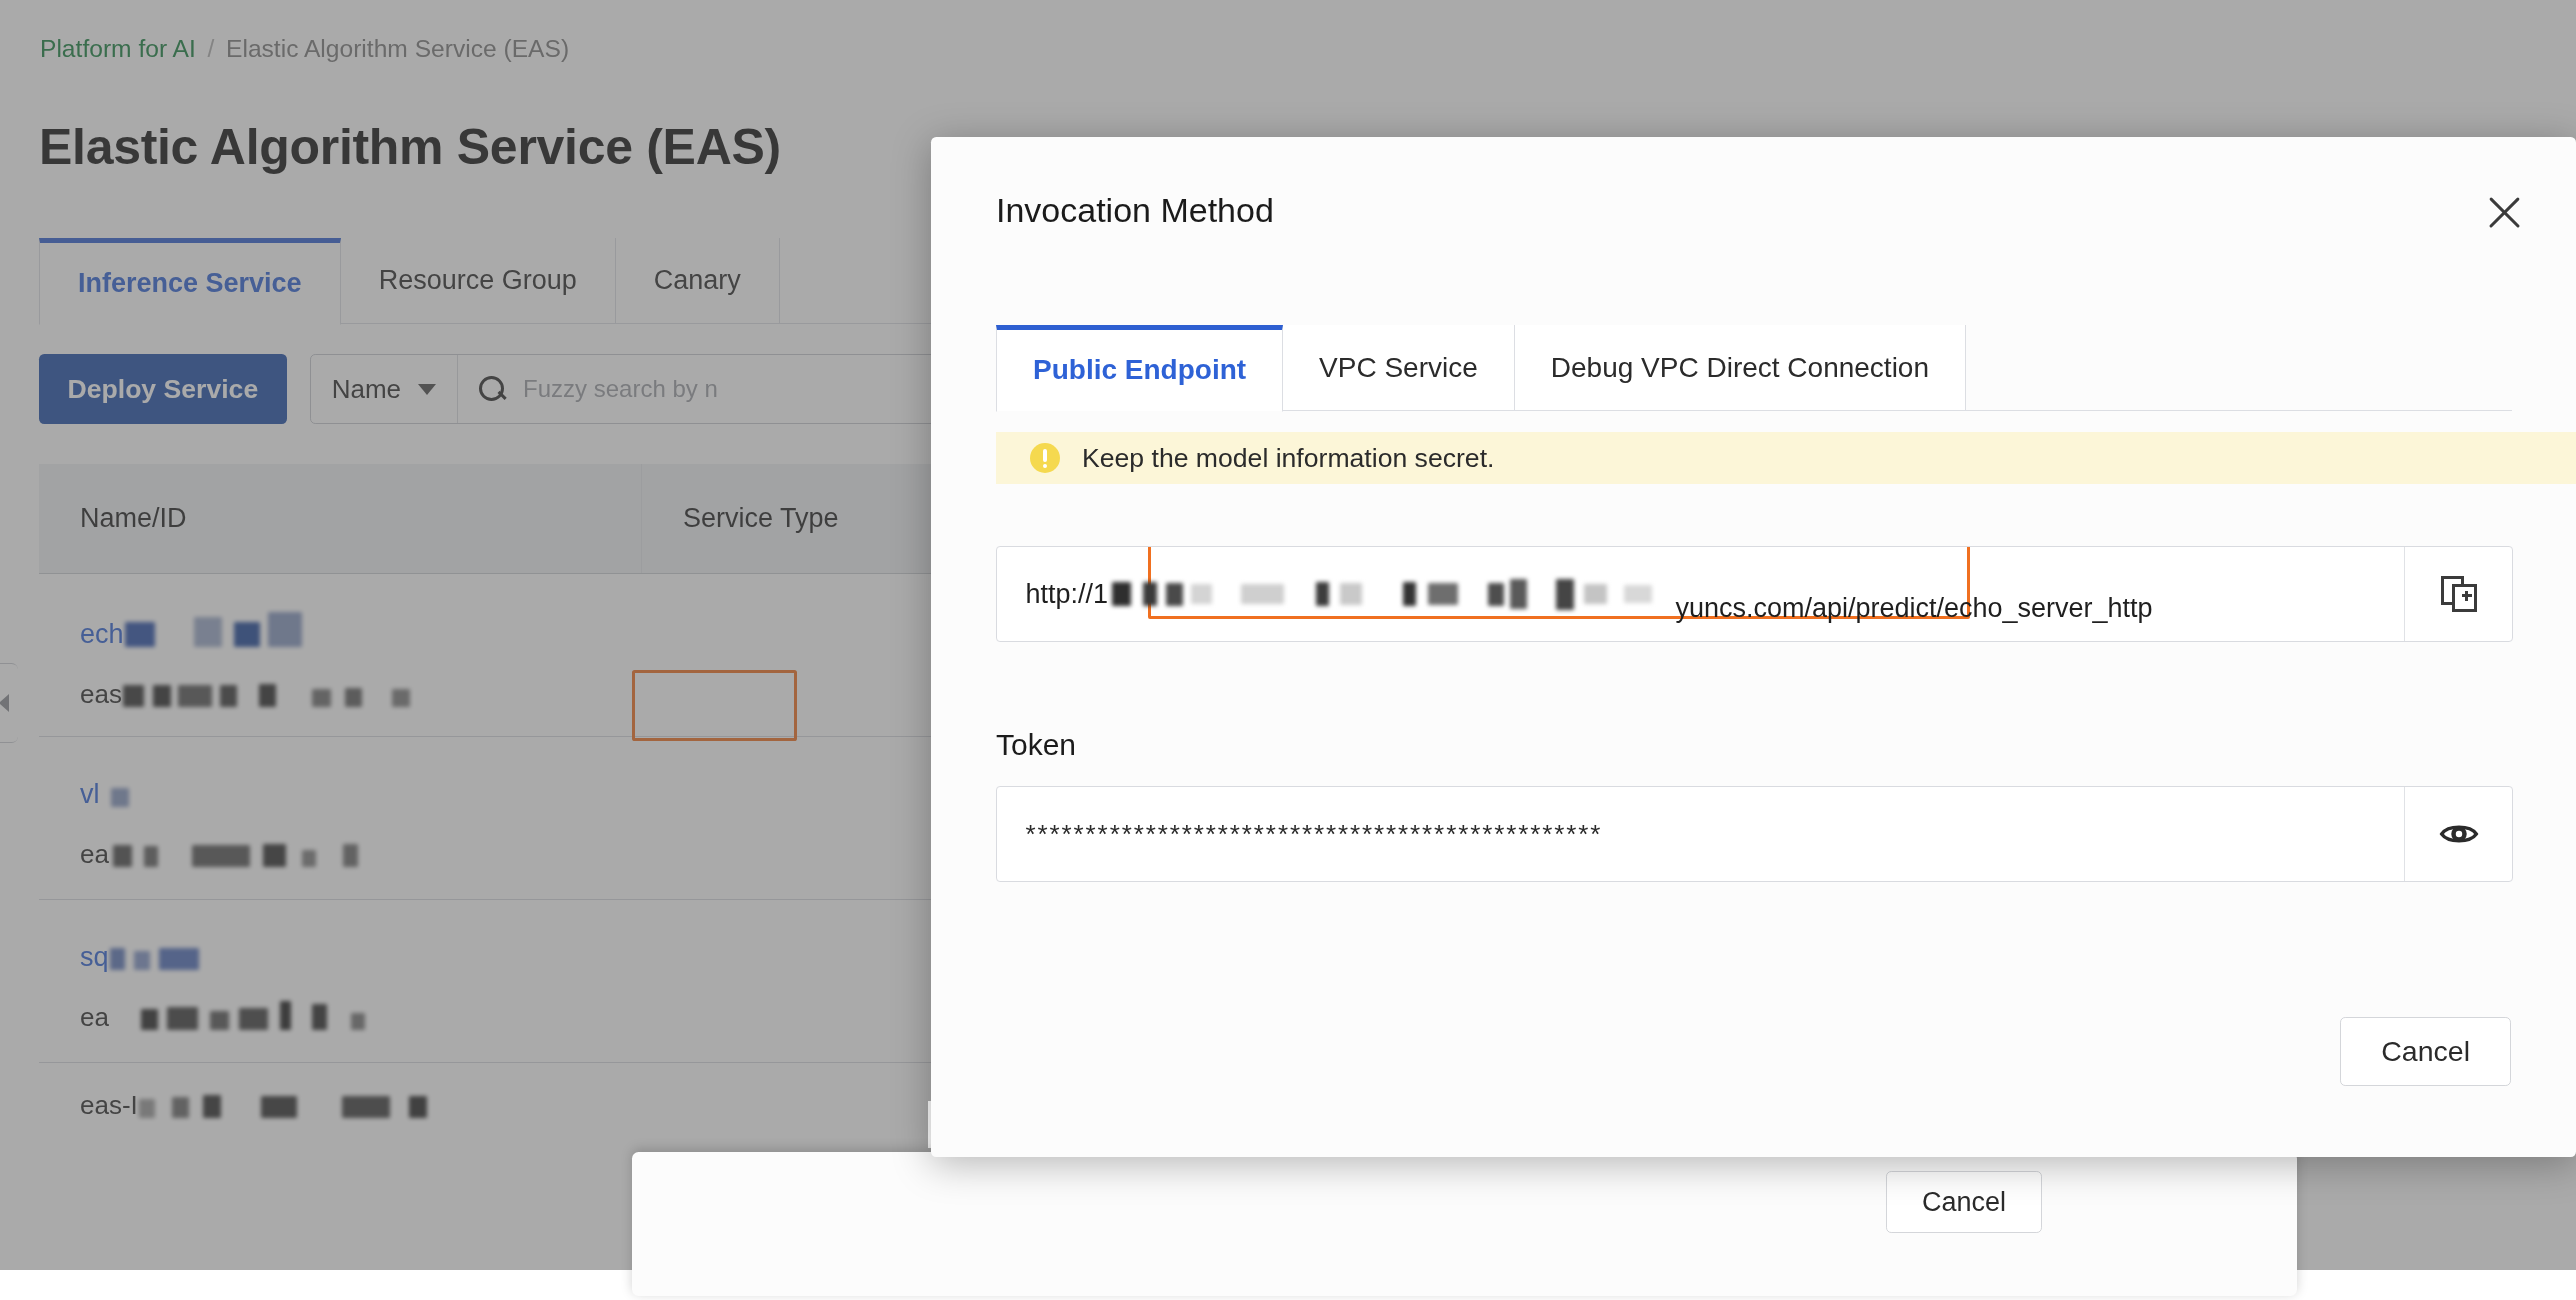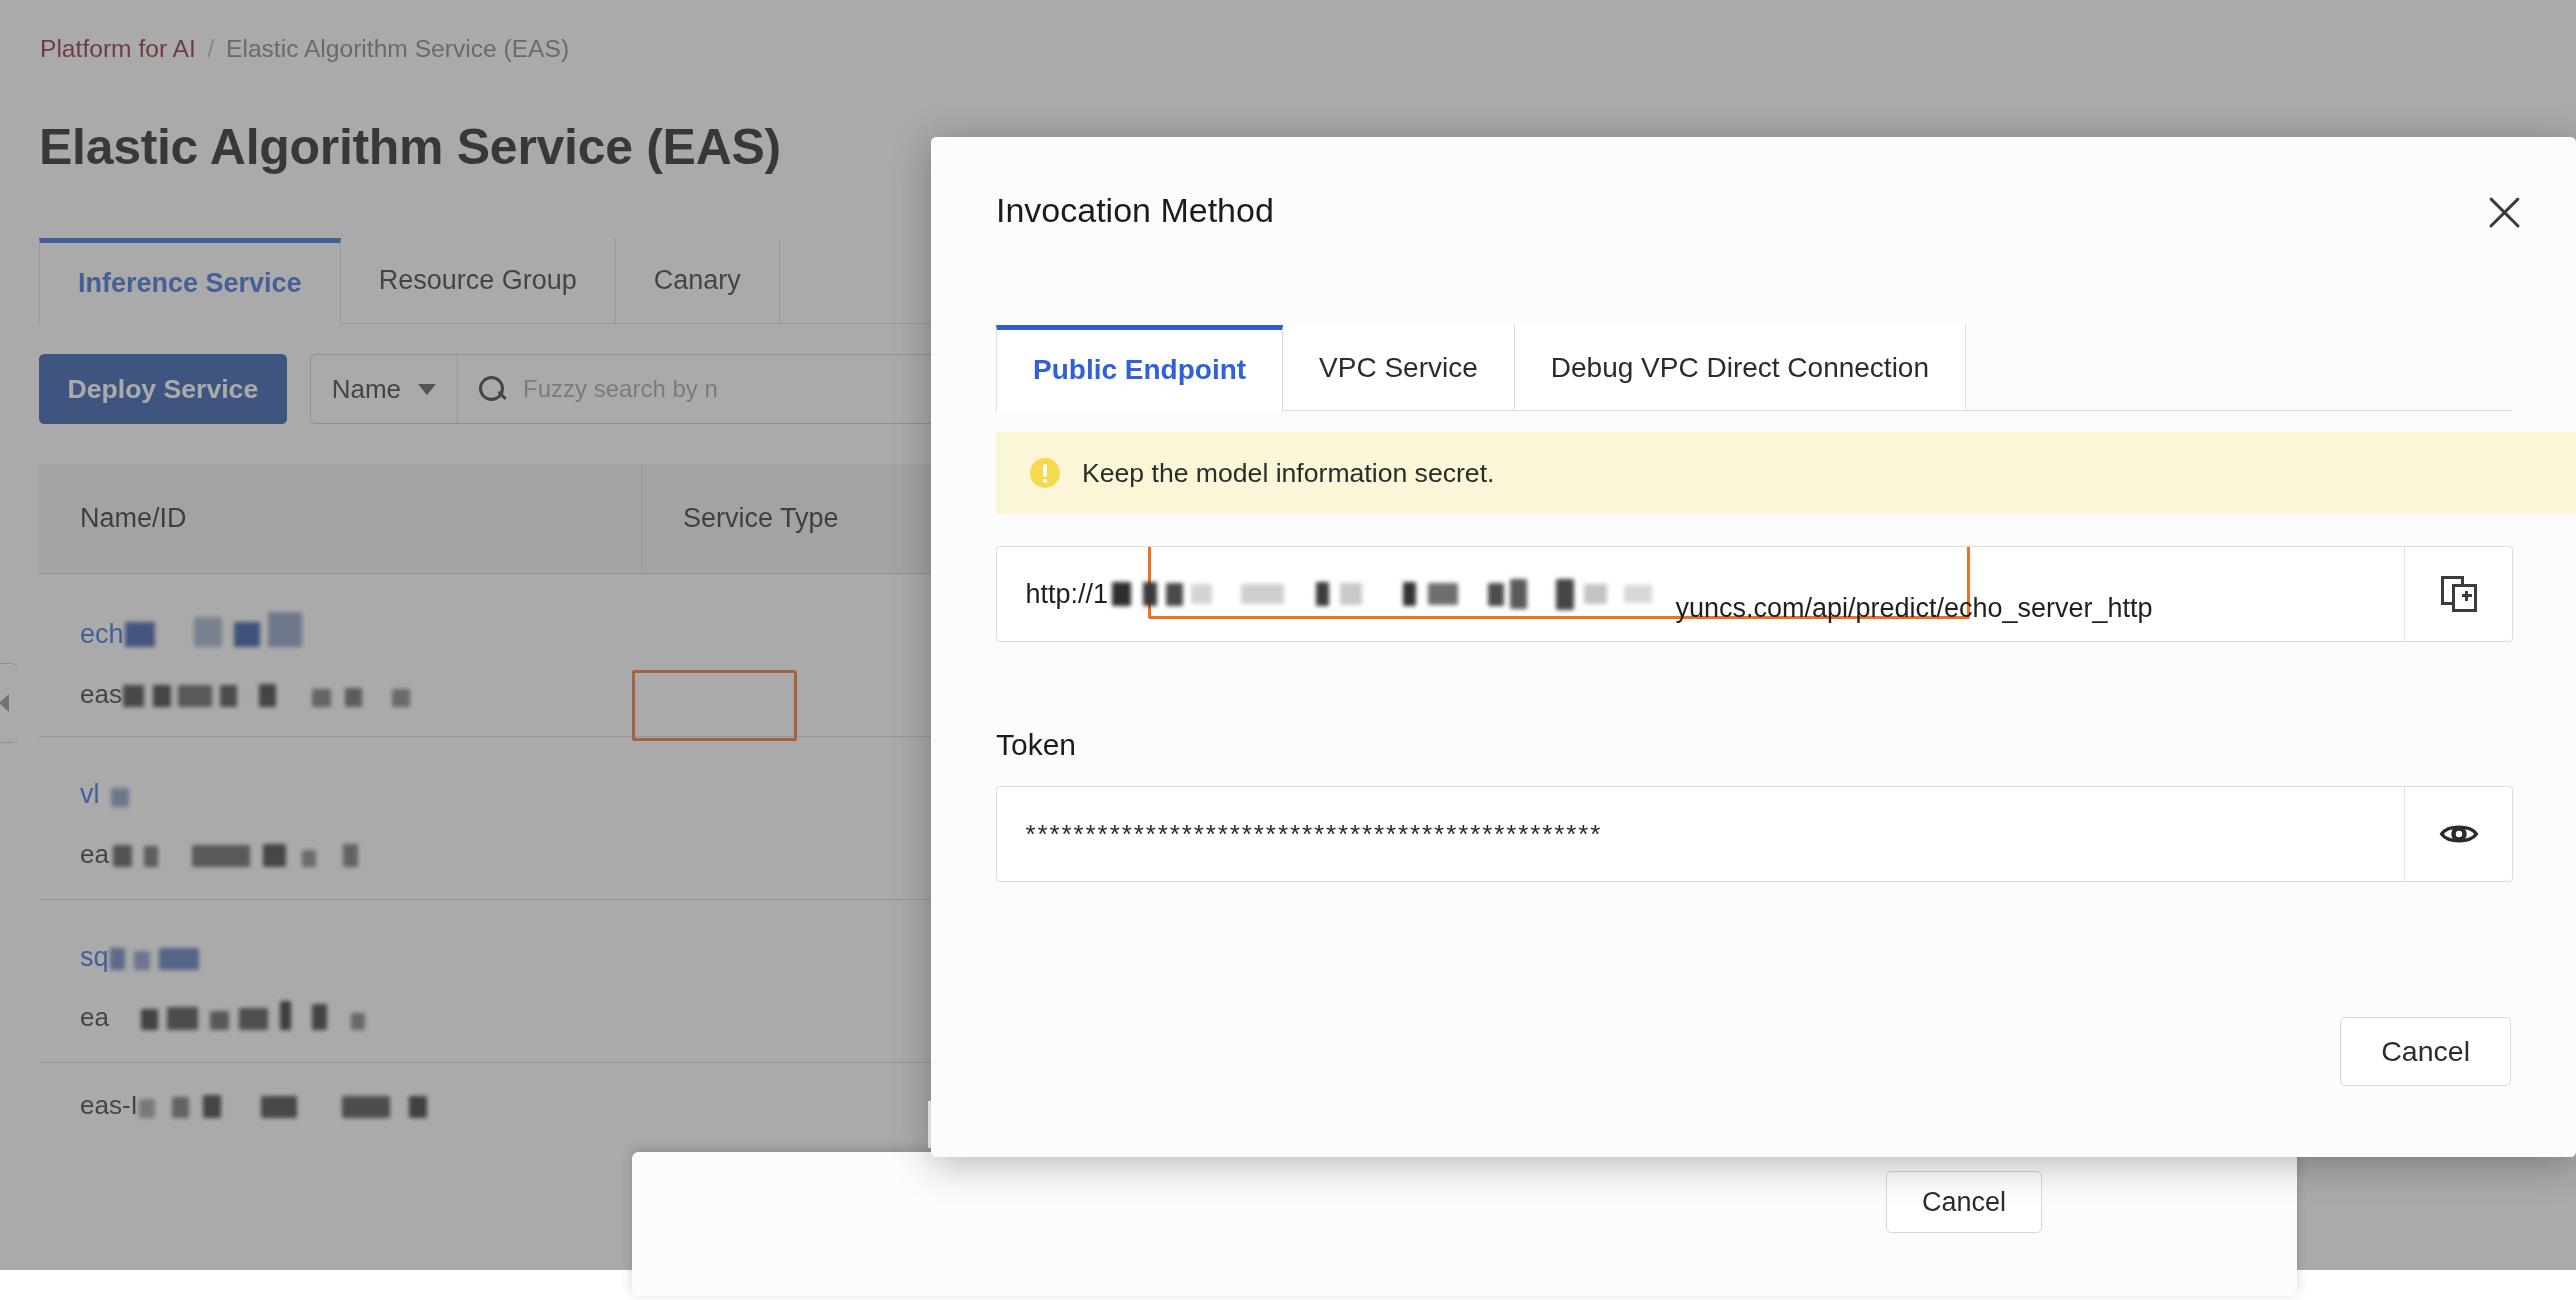"Platform for AI" .bc-root { color: #7f1d1d -> #15803d }
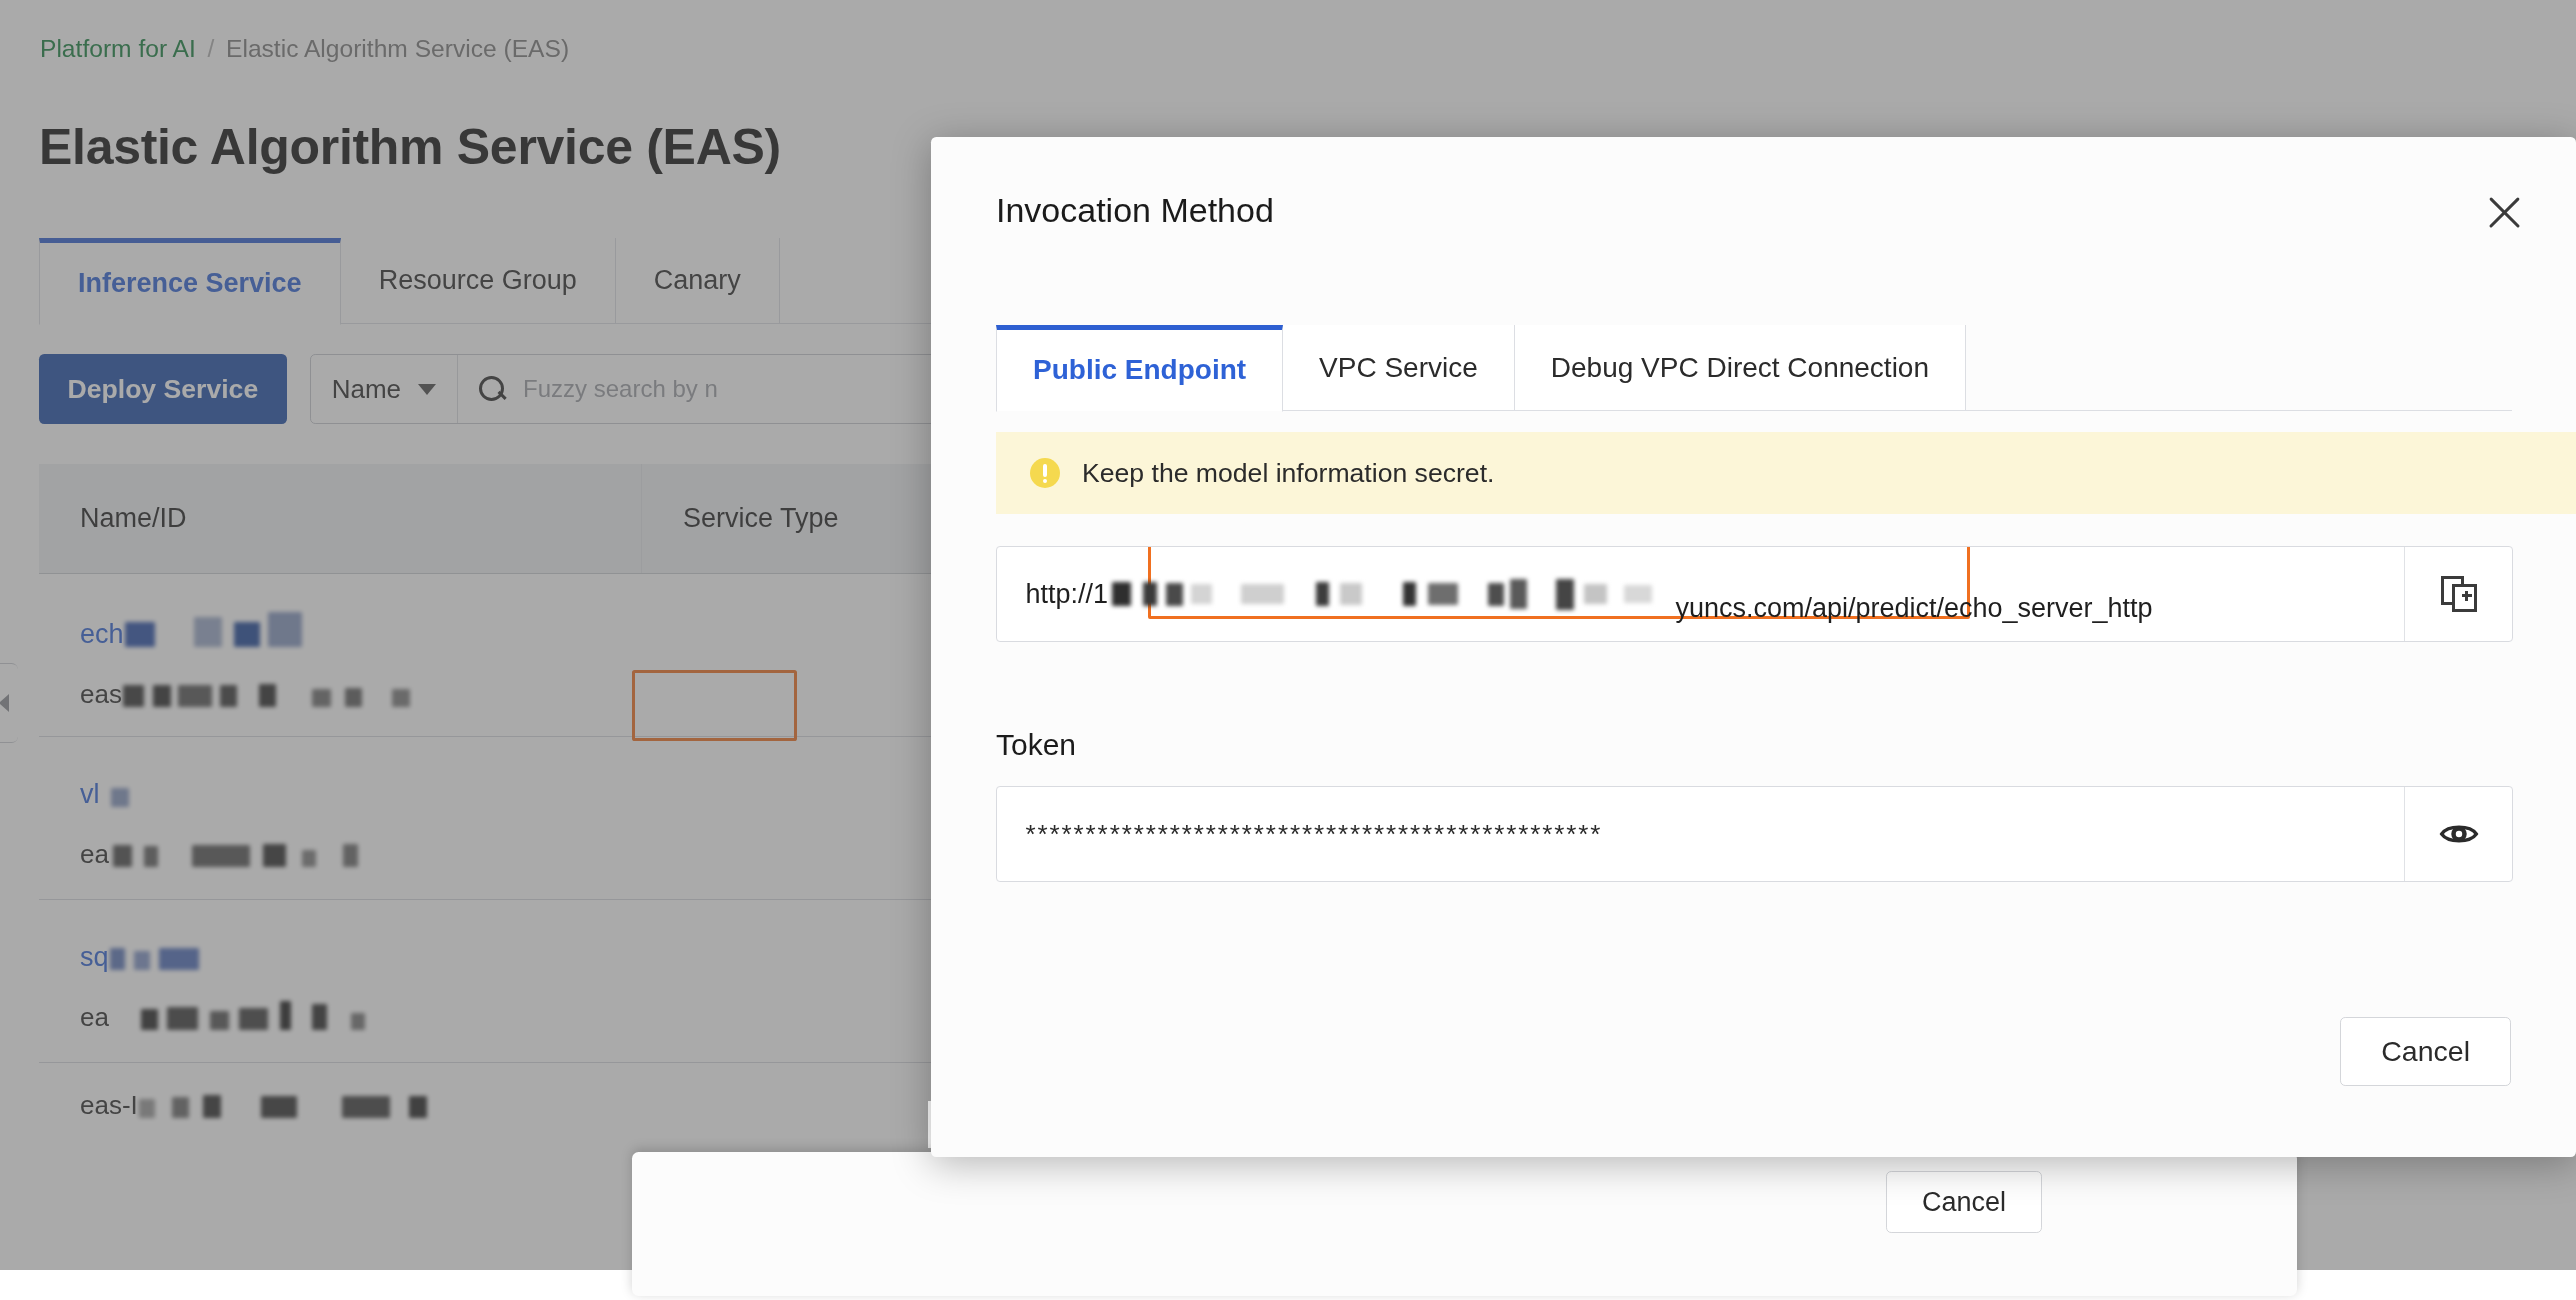"Keep the model information secret." .warnbar { height: 82px -> 52px }
